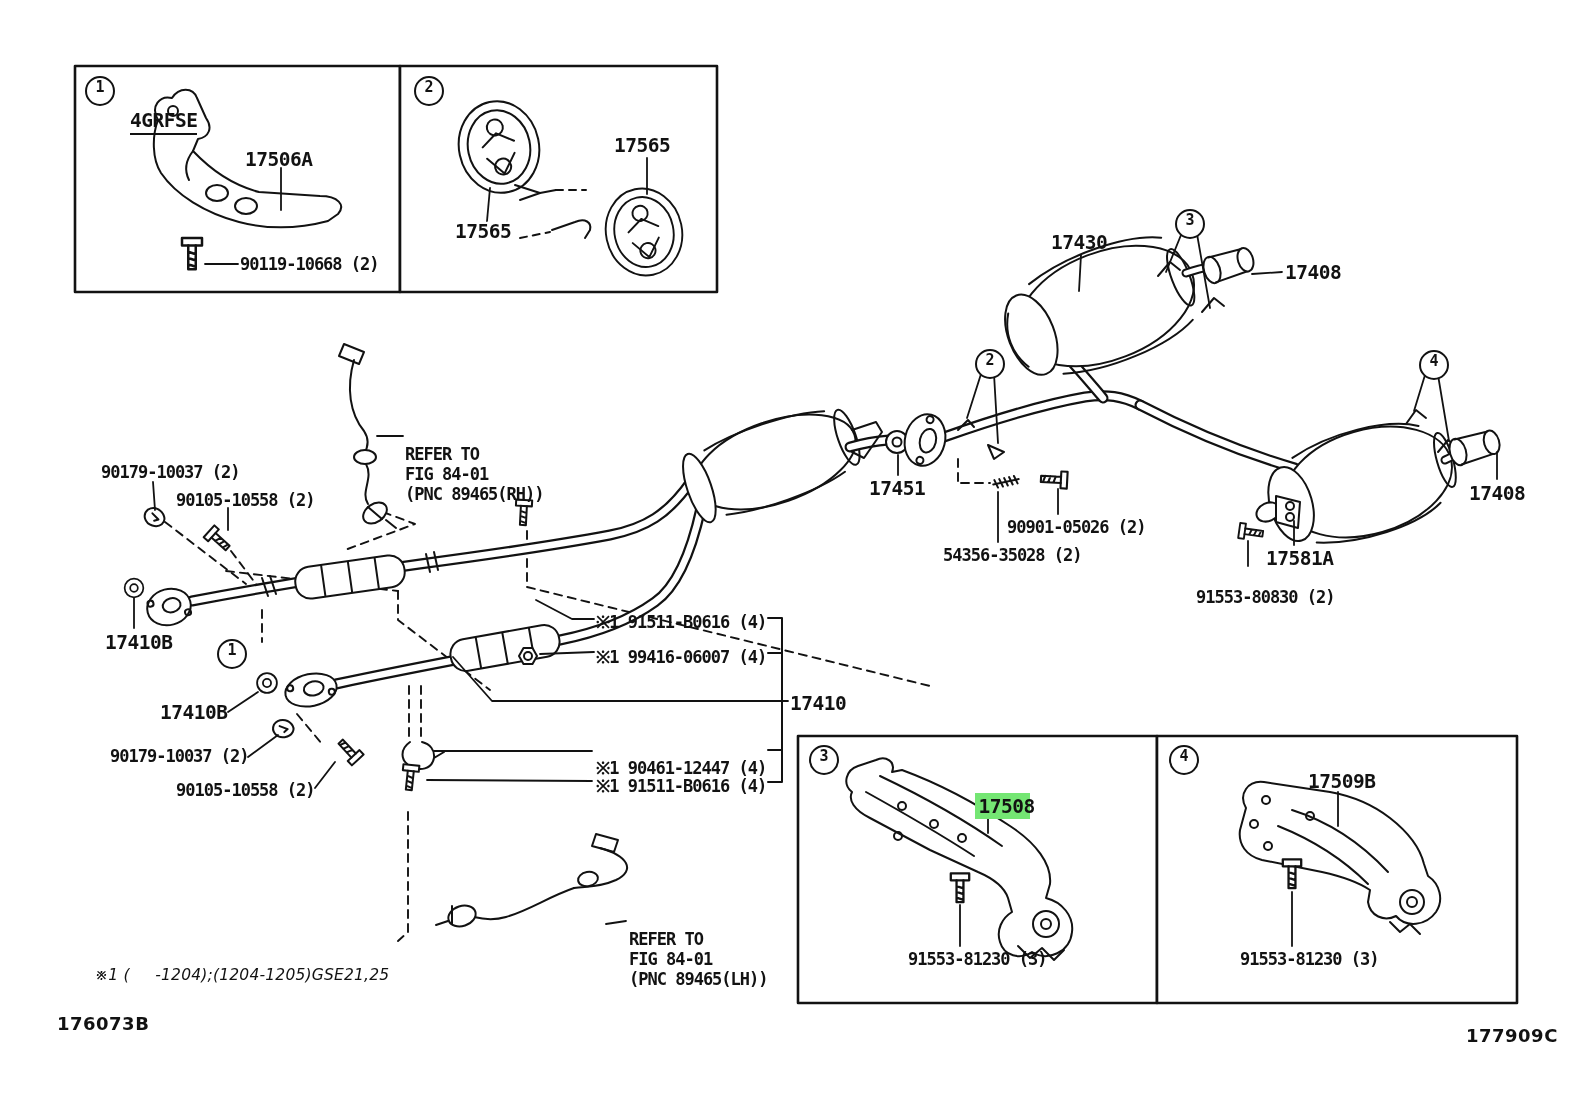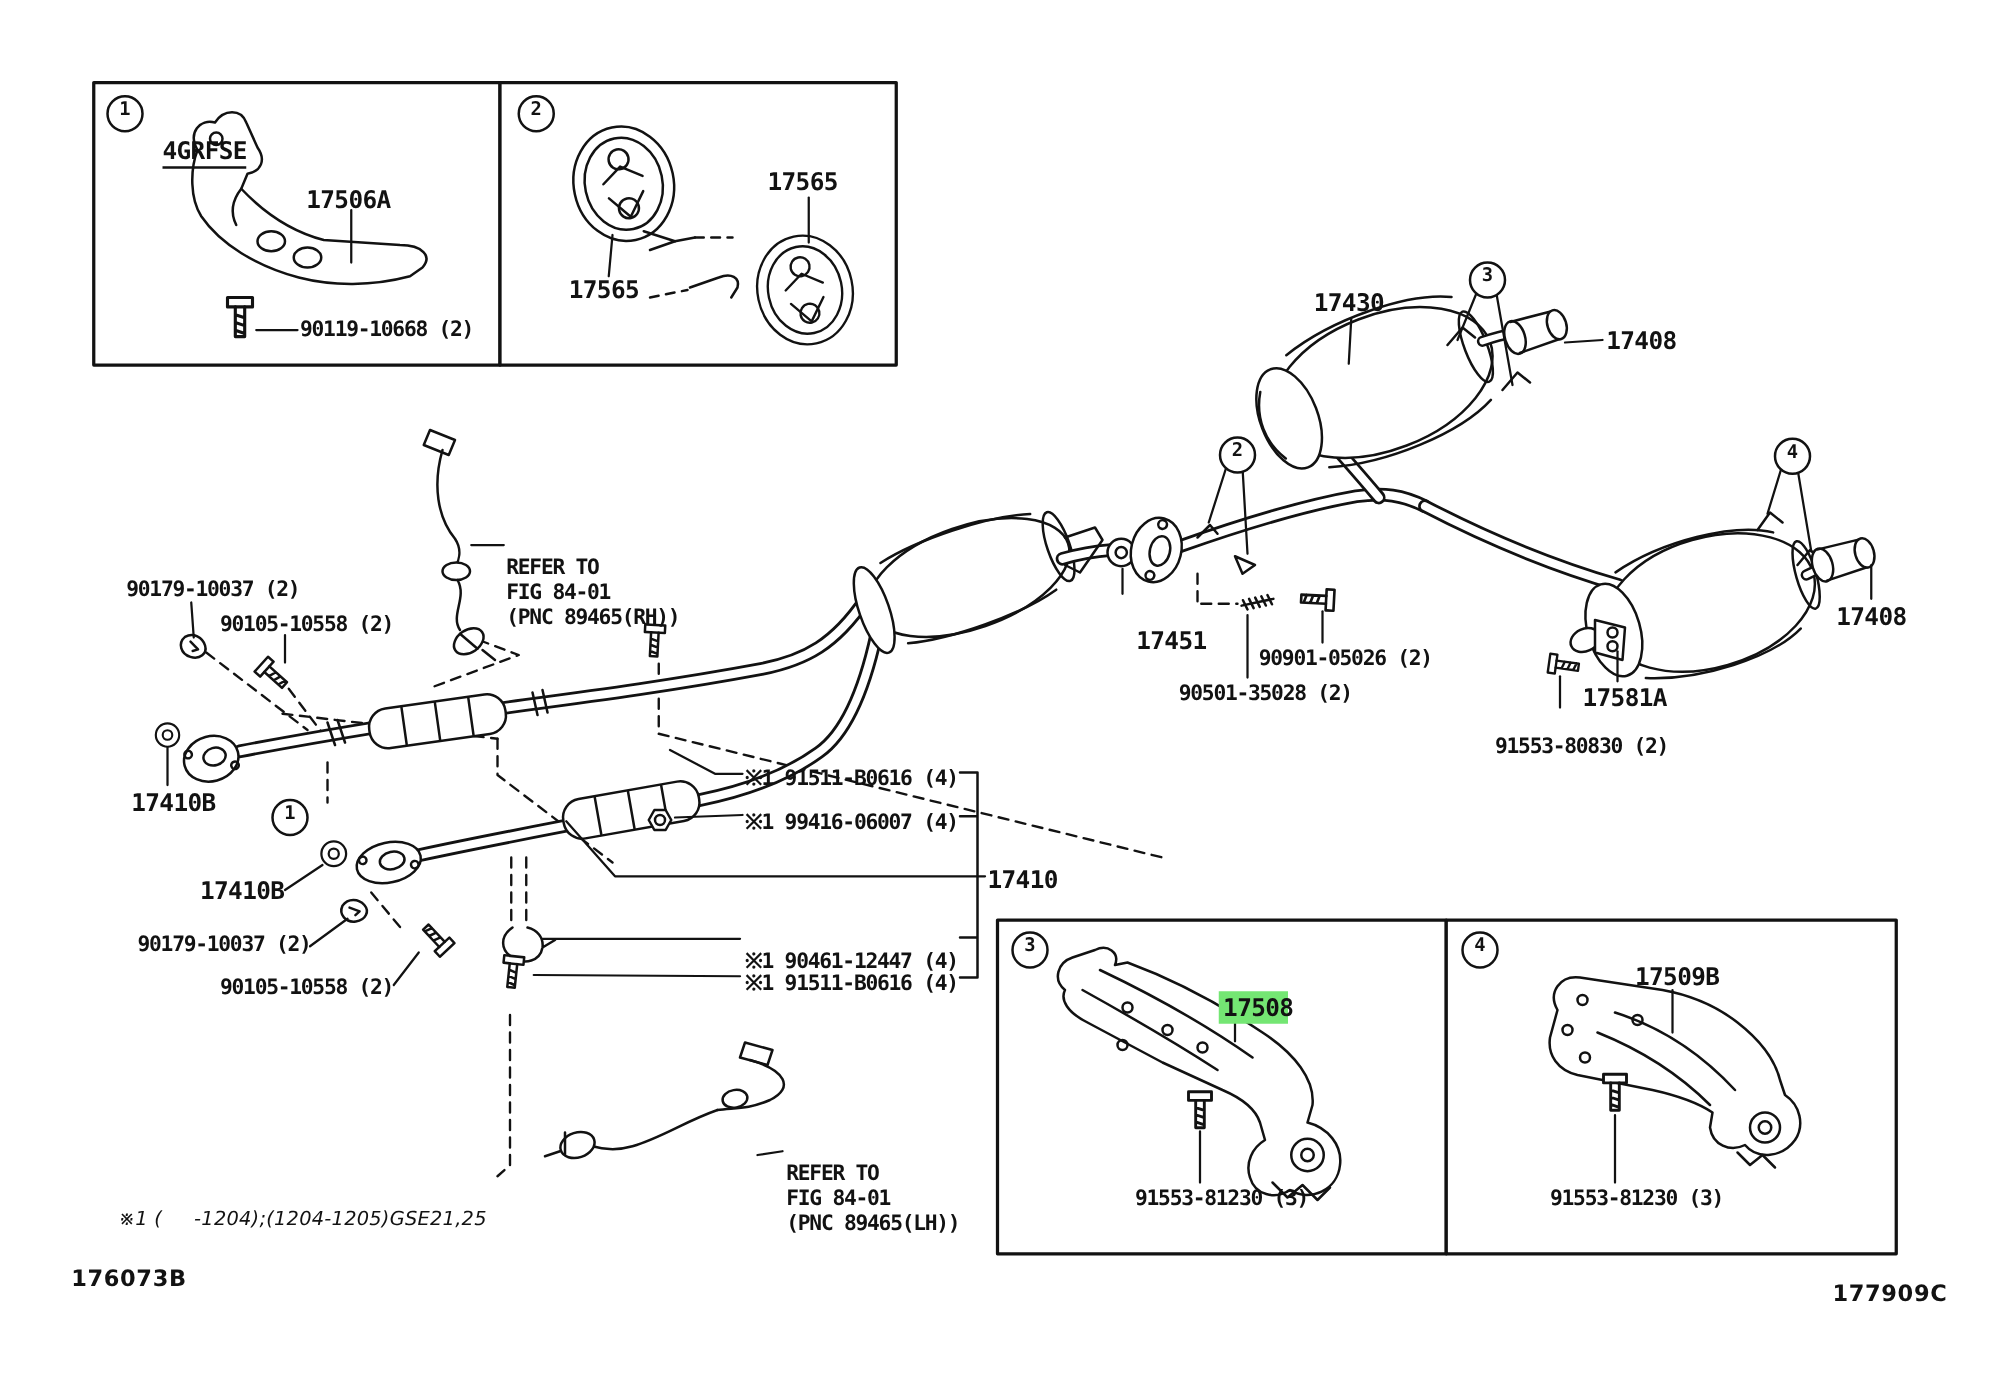"17451" div.lbl { left: 909px -> 869px; margin-top: 24px -> none }
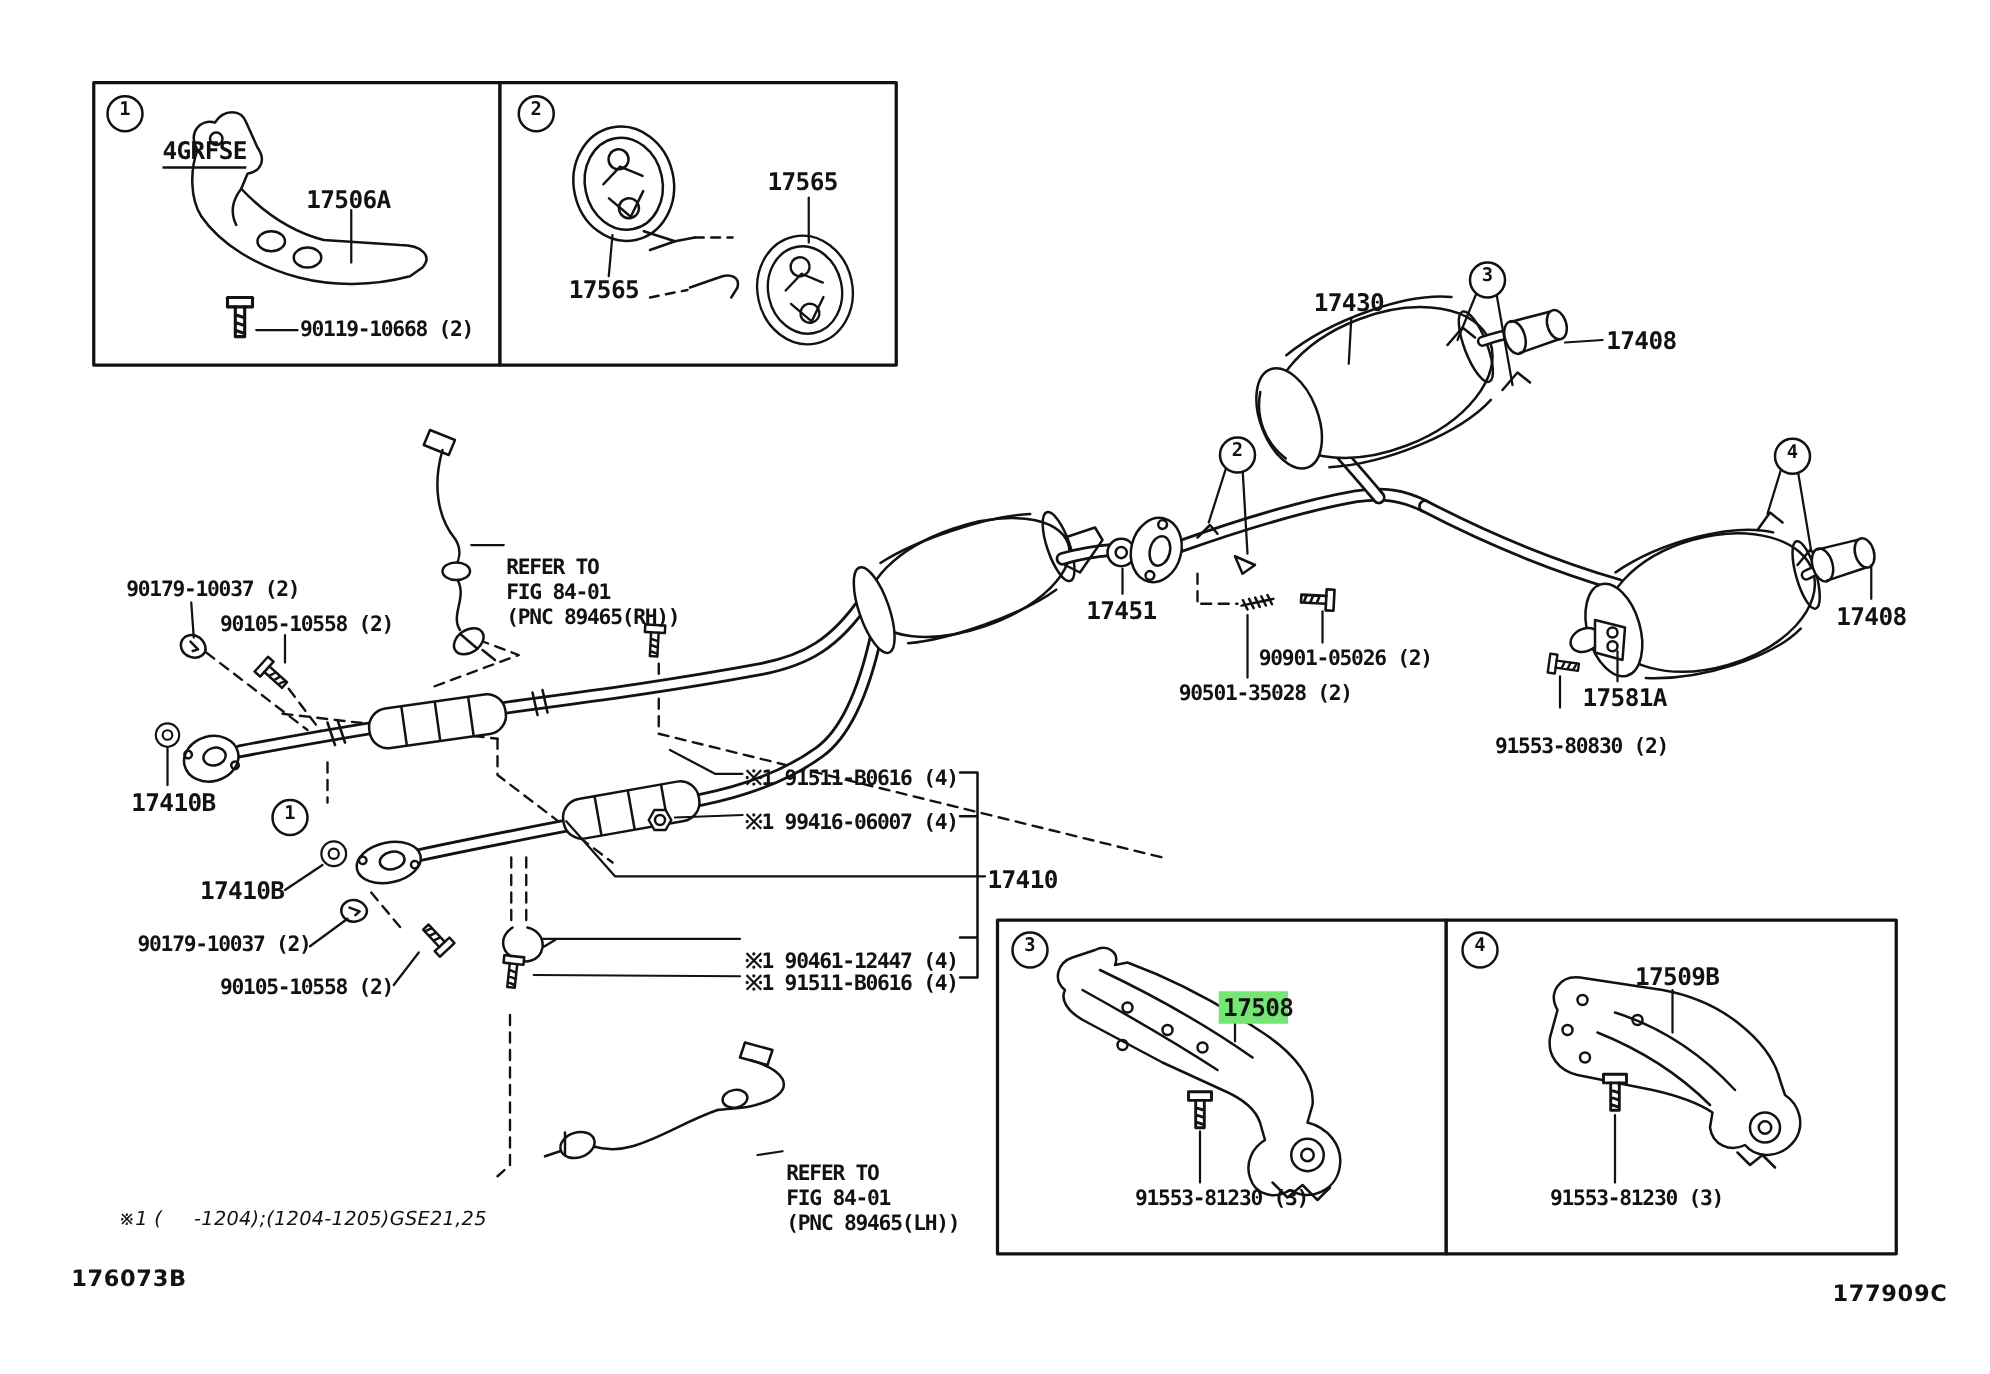"90501-35028 (2)" div.lbl { text: 90501-35028 -> 54356-35028 }
